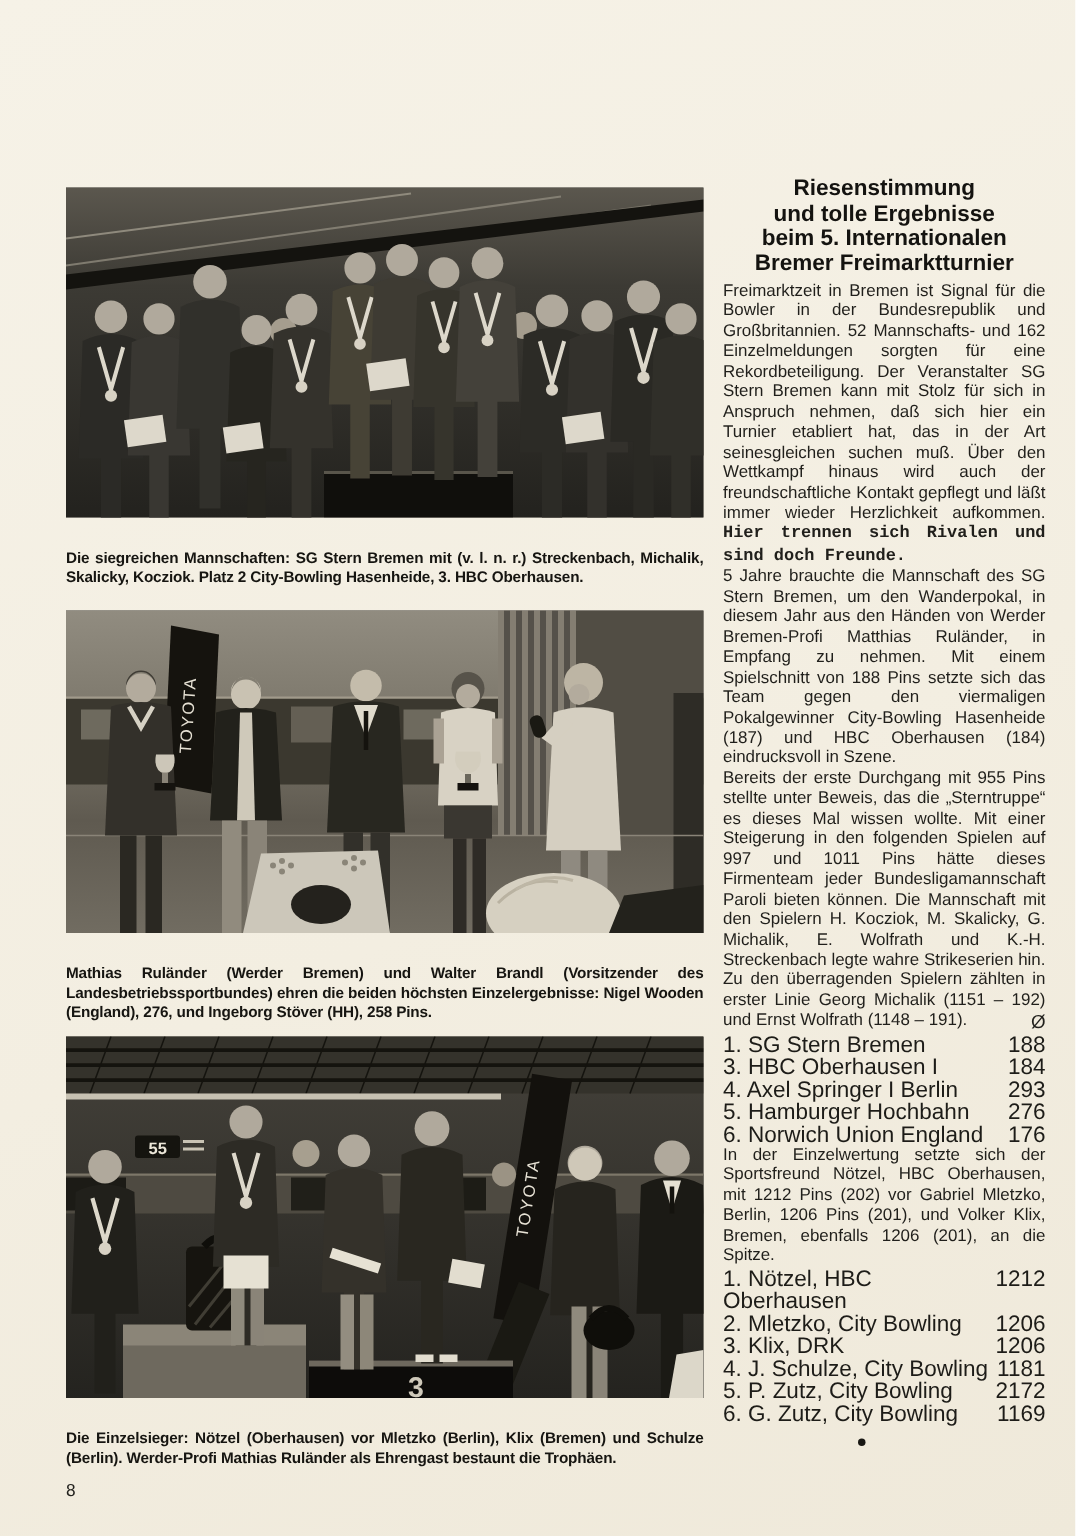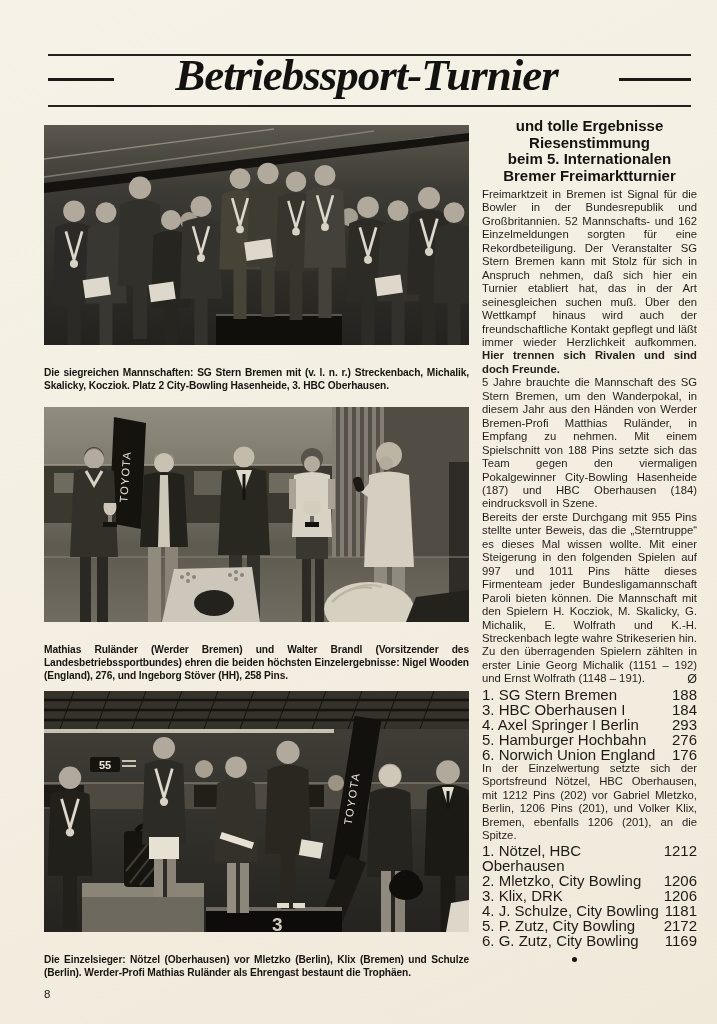"Betriebssport-Turnier" header.masthead { html: <header> <div></div> <div> <span></span> <h1>Betriebssport-Turnier</h1> <span></span> </div> <div></div> </header> -> none }
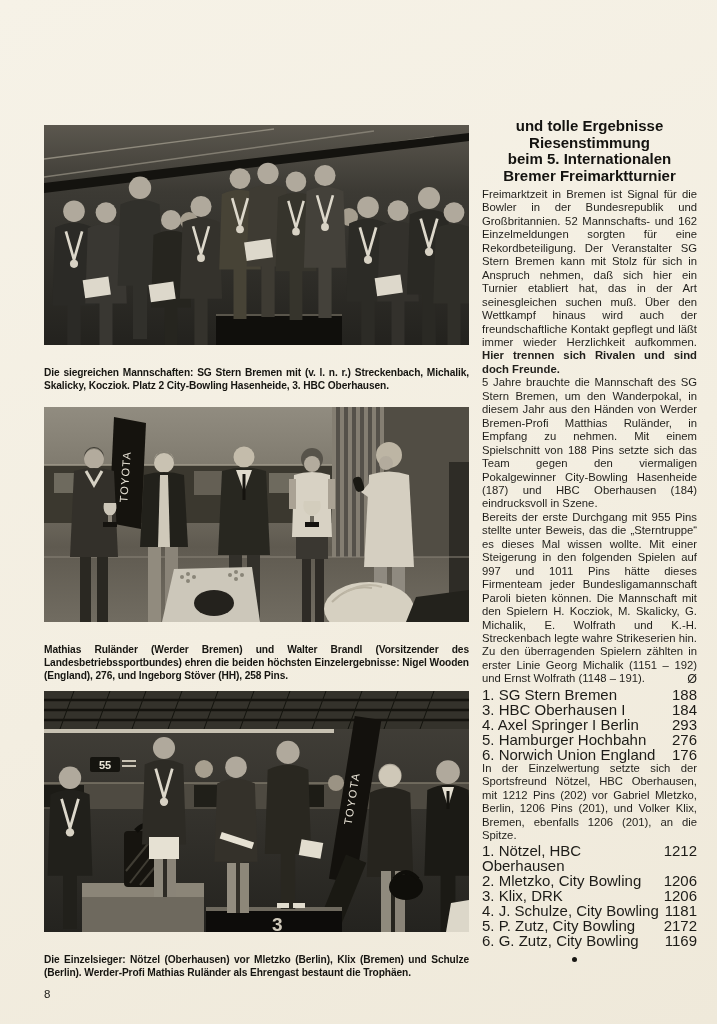"und tolle Ergebnisse" div { order: before "Riesenstimmung" -> after "Riesenstimmung" }
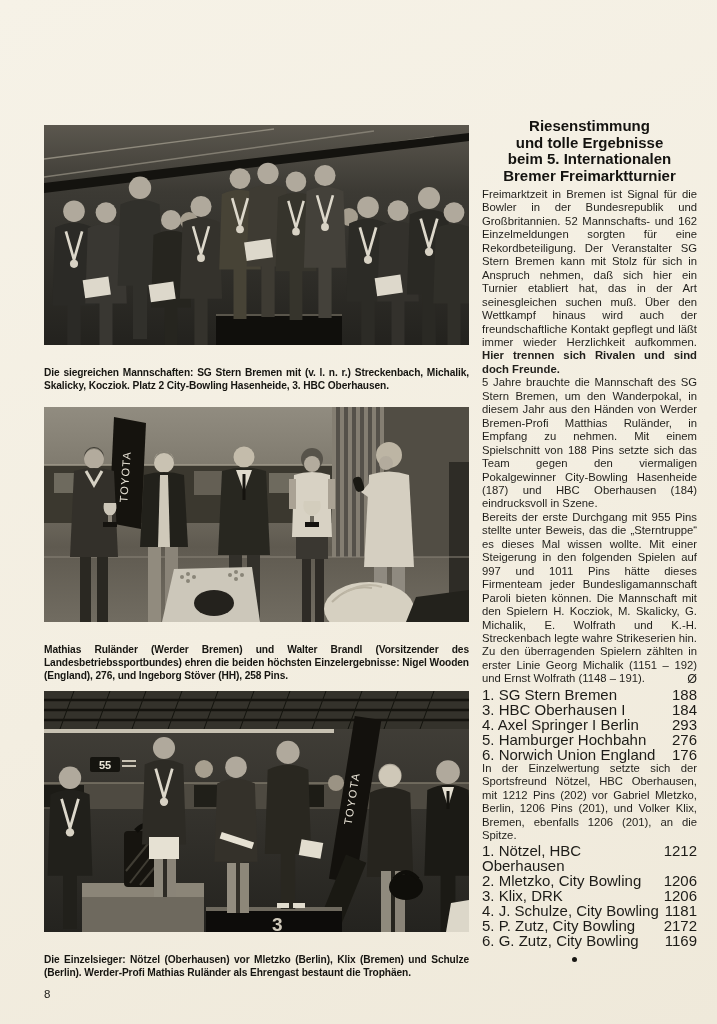"Hier trennen sich Rivalen und" .bold-inline { font-family: none -> Liberation Mono, monospace }
